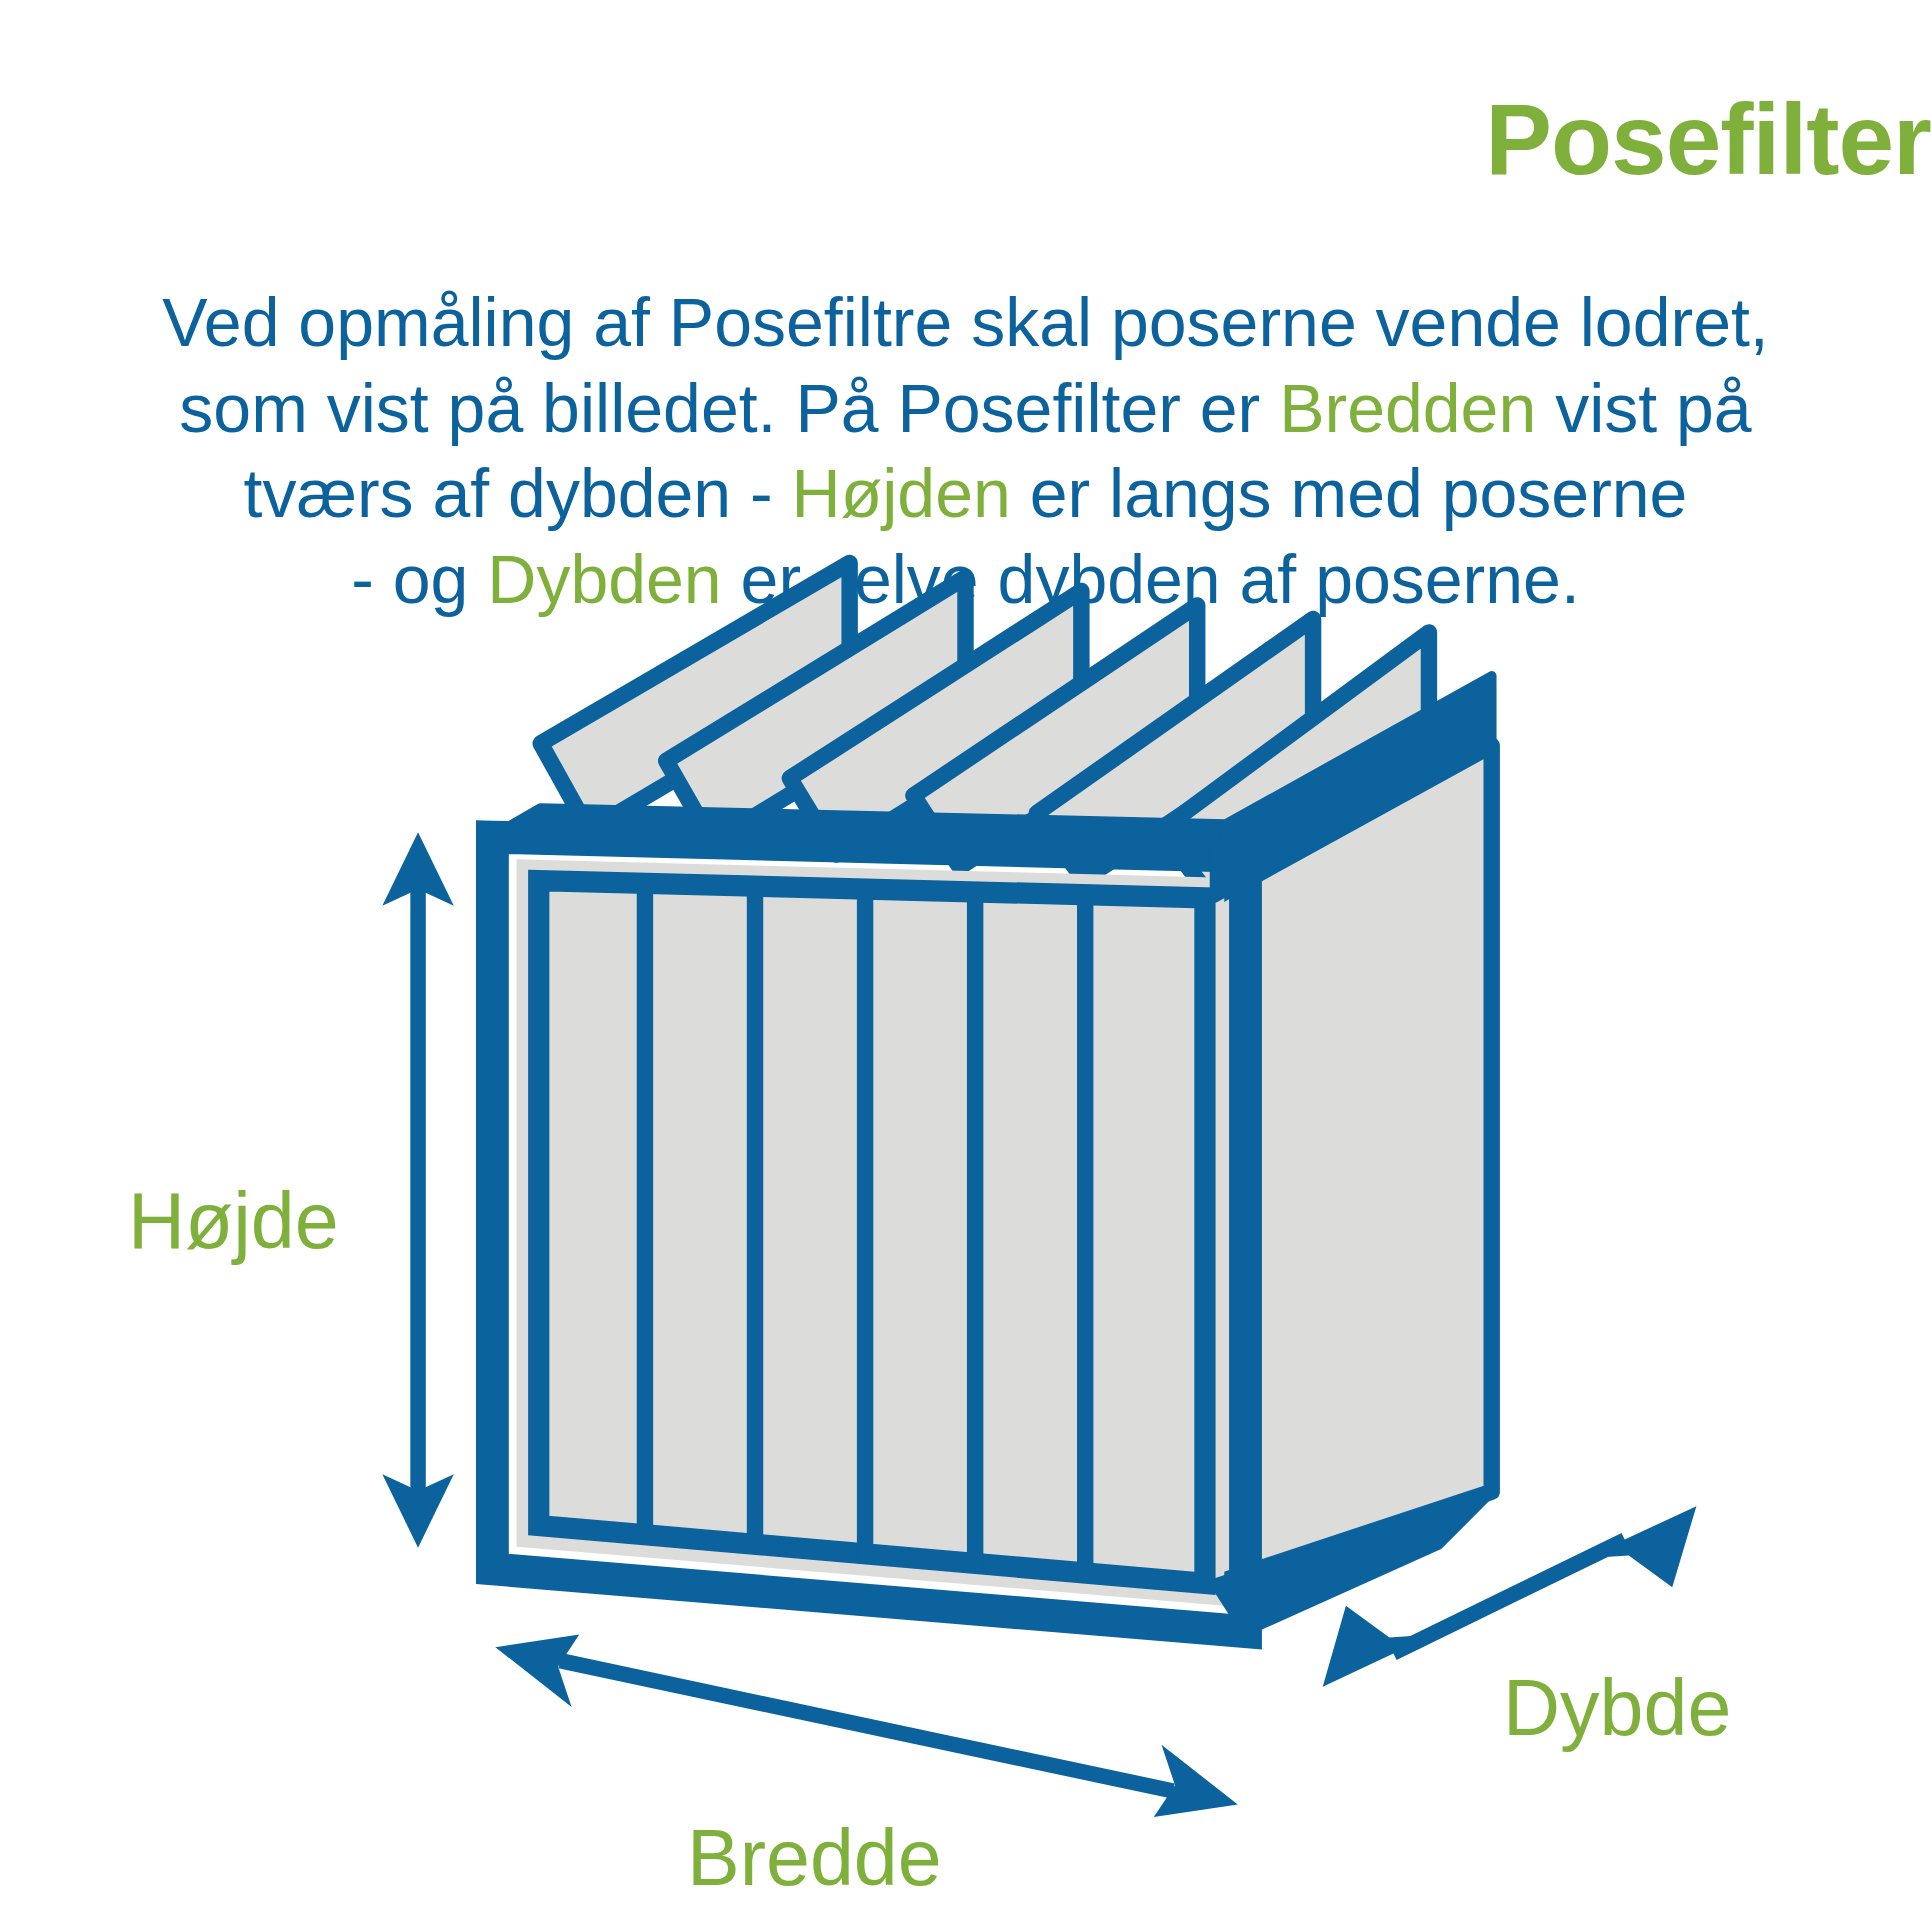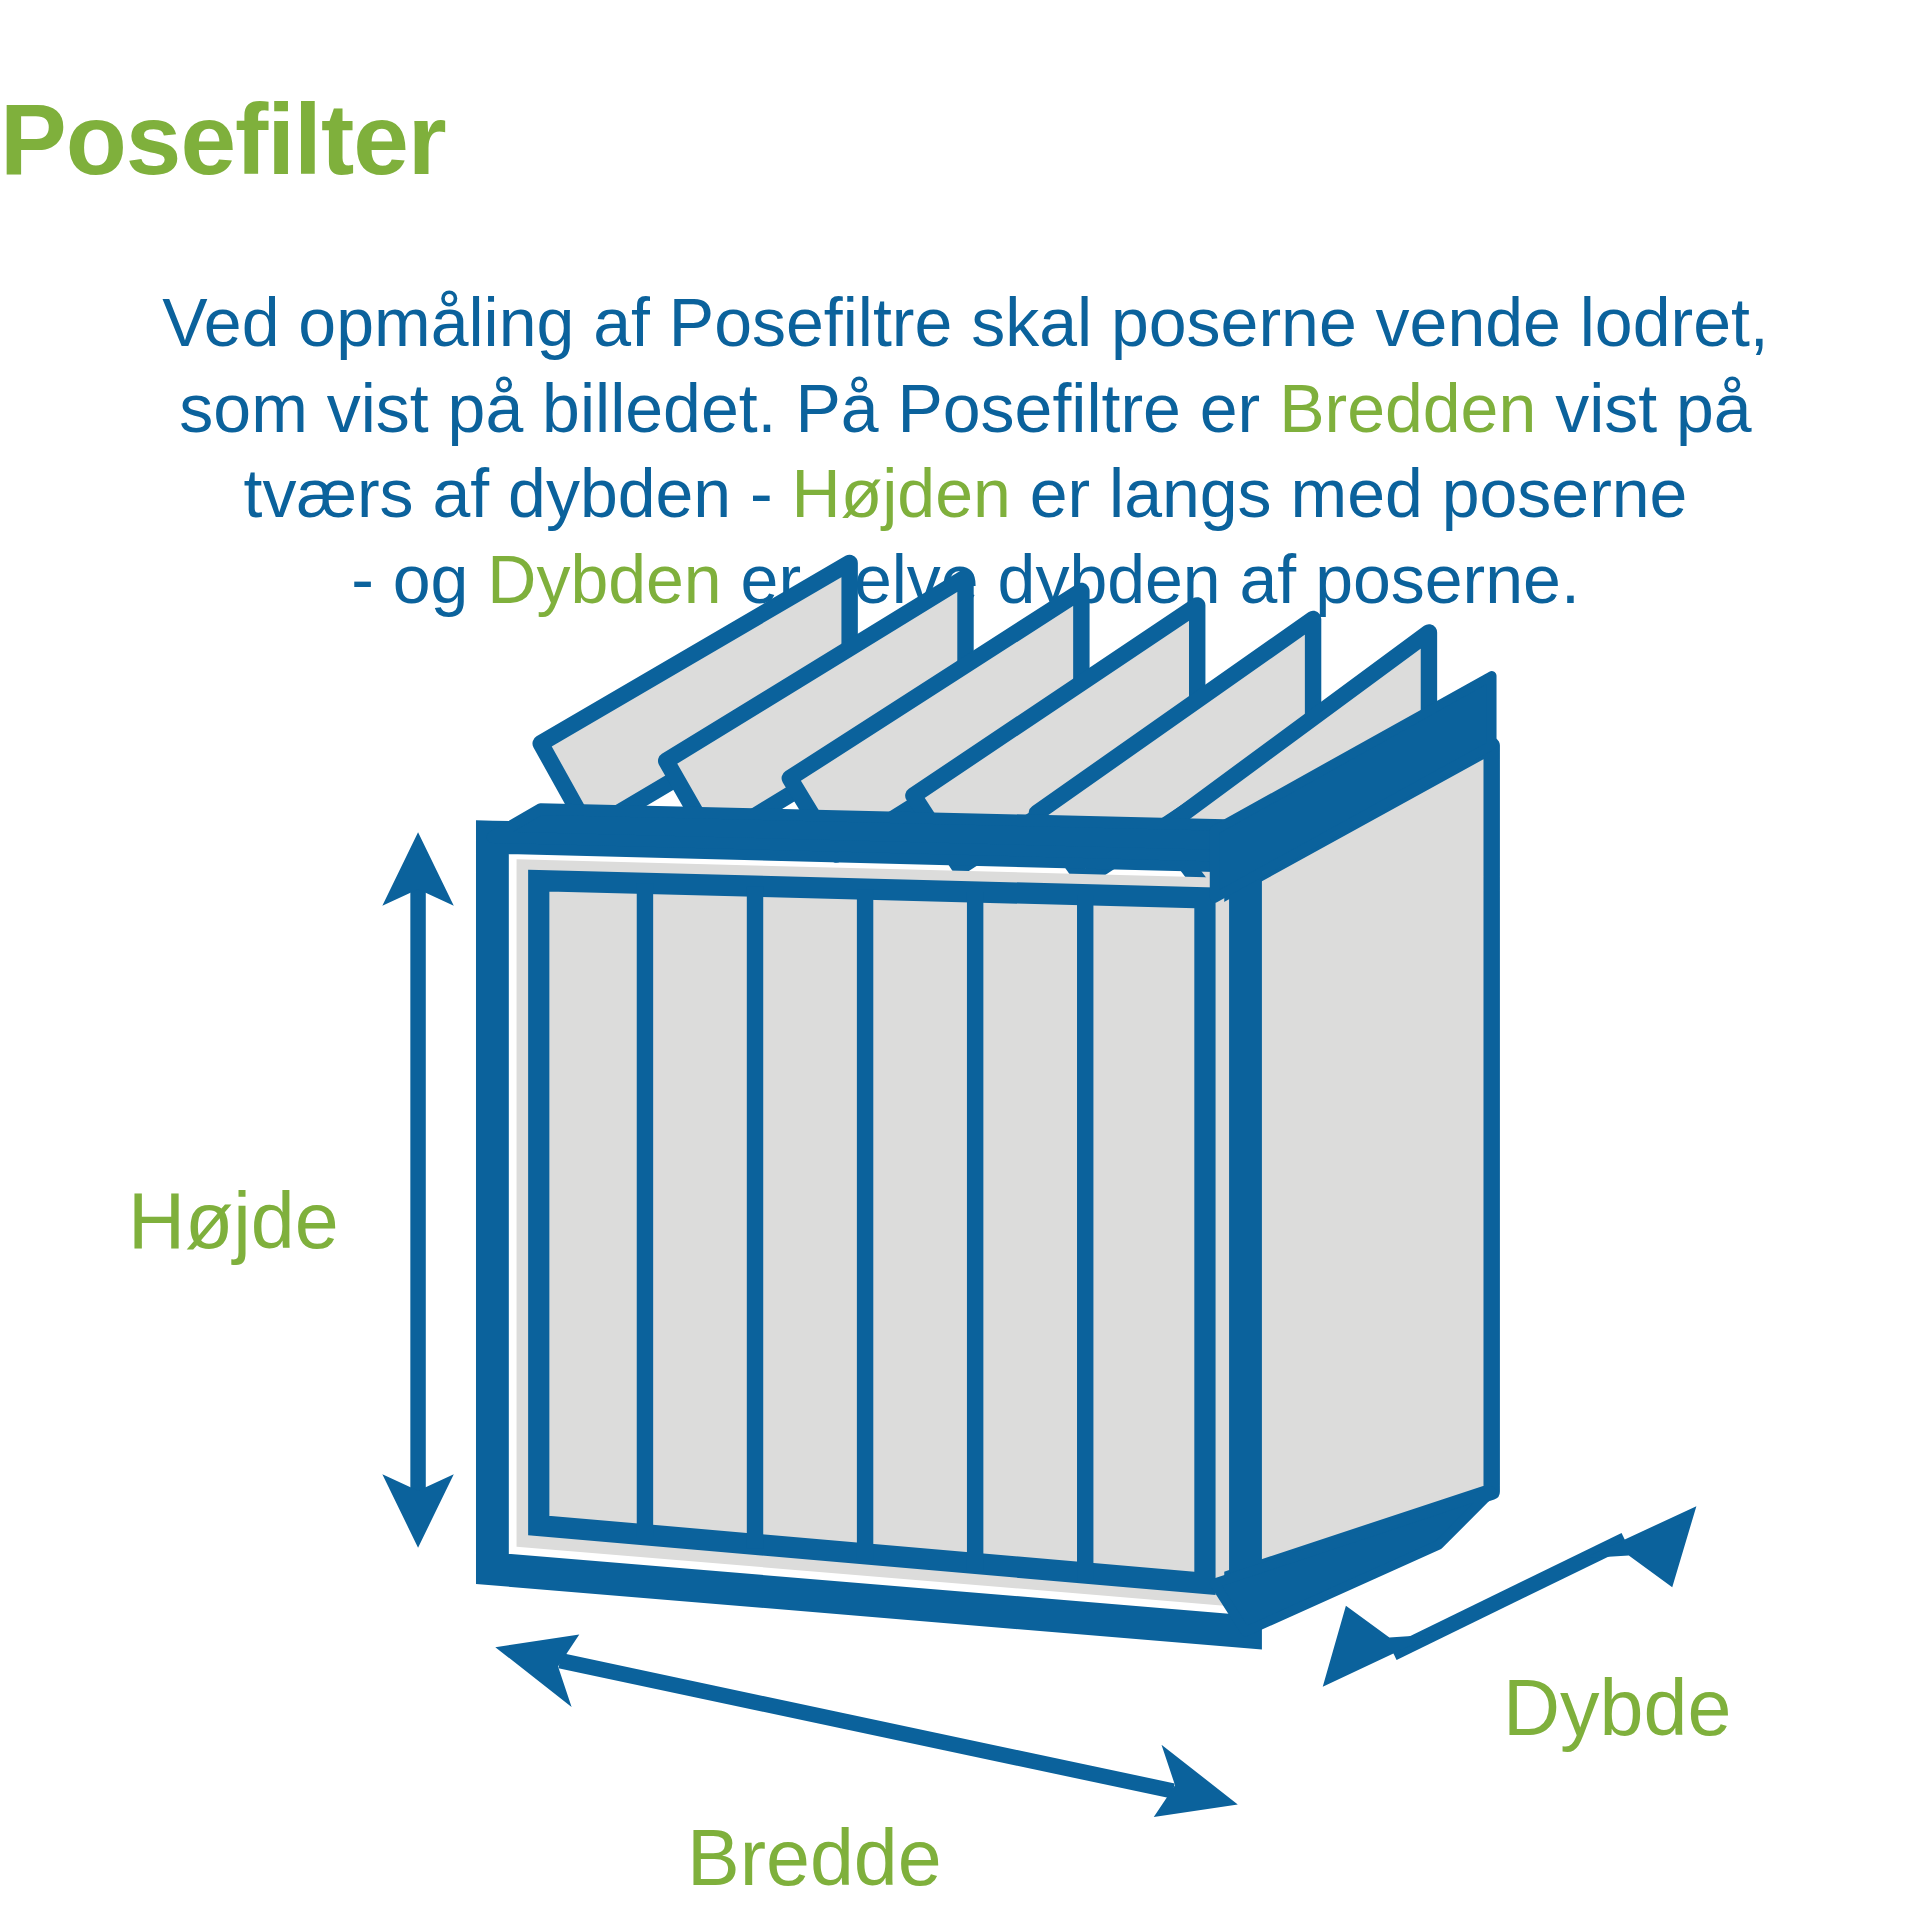"Posefilter" .title { text-align: left -> right }
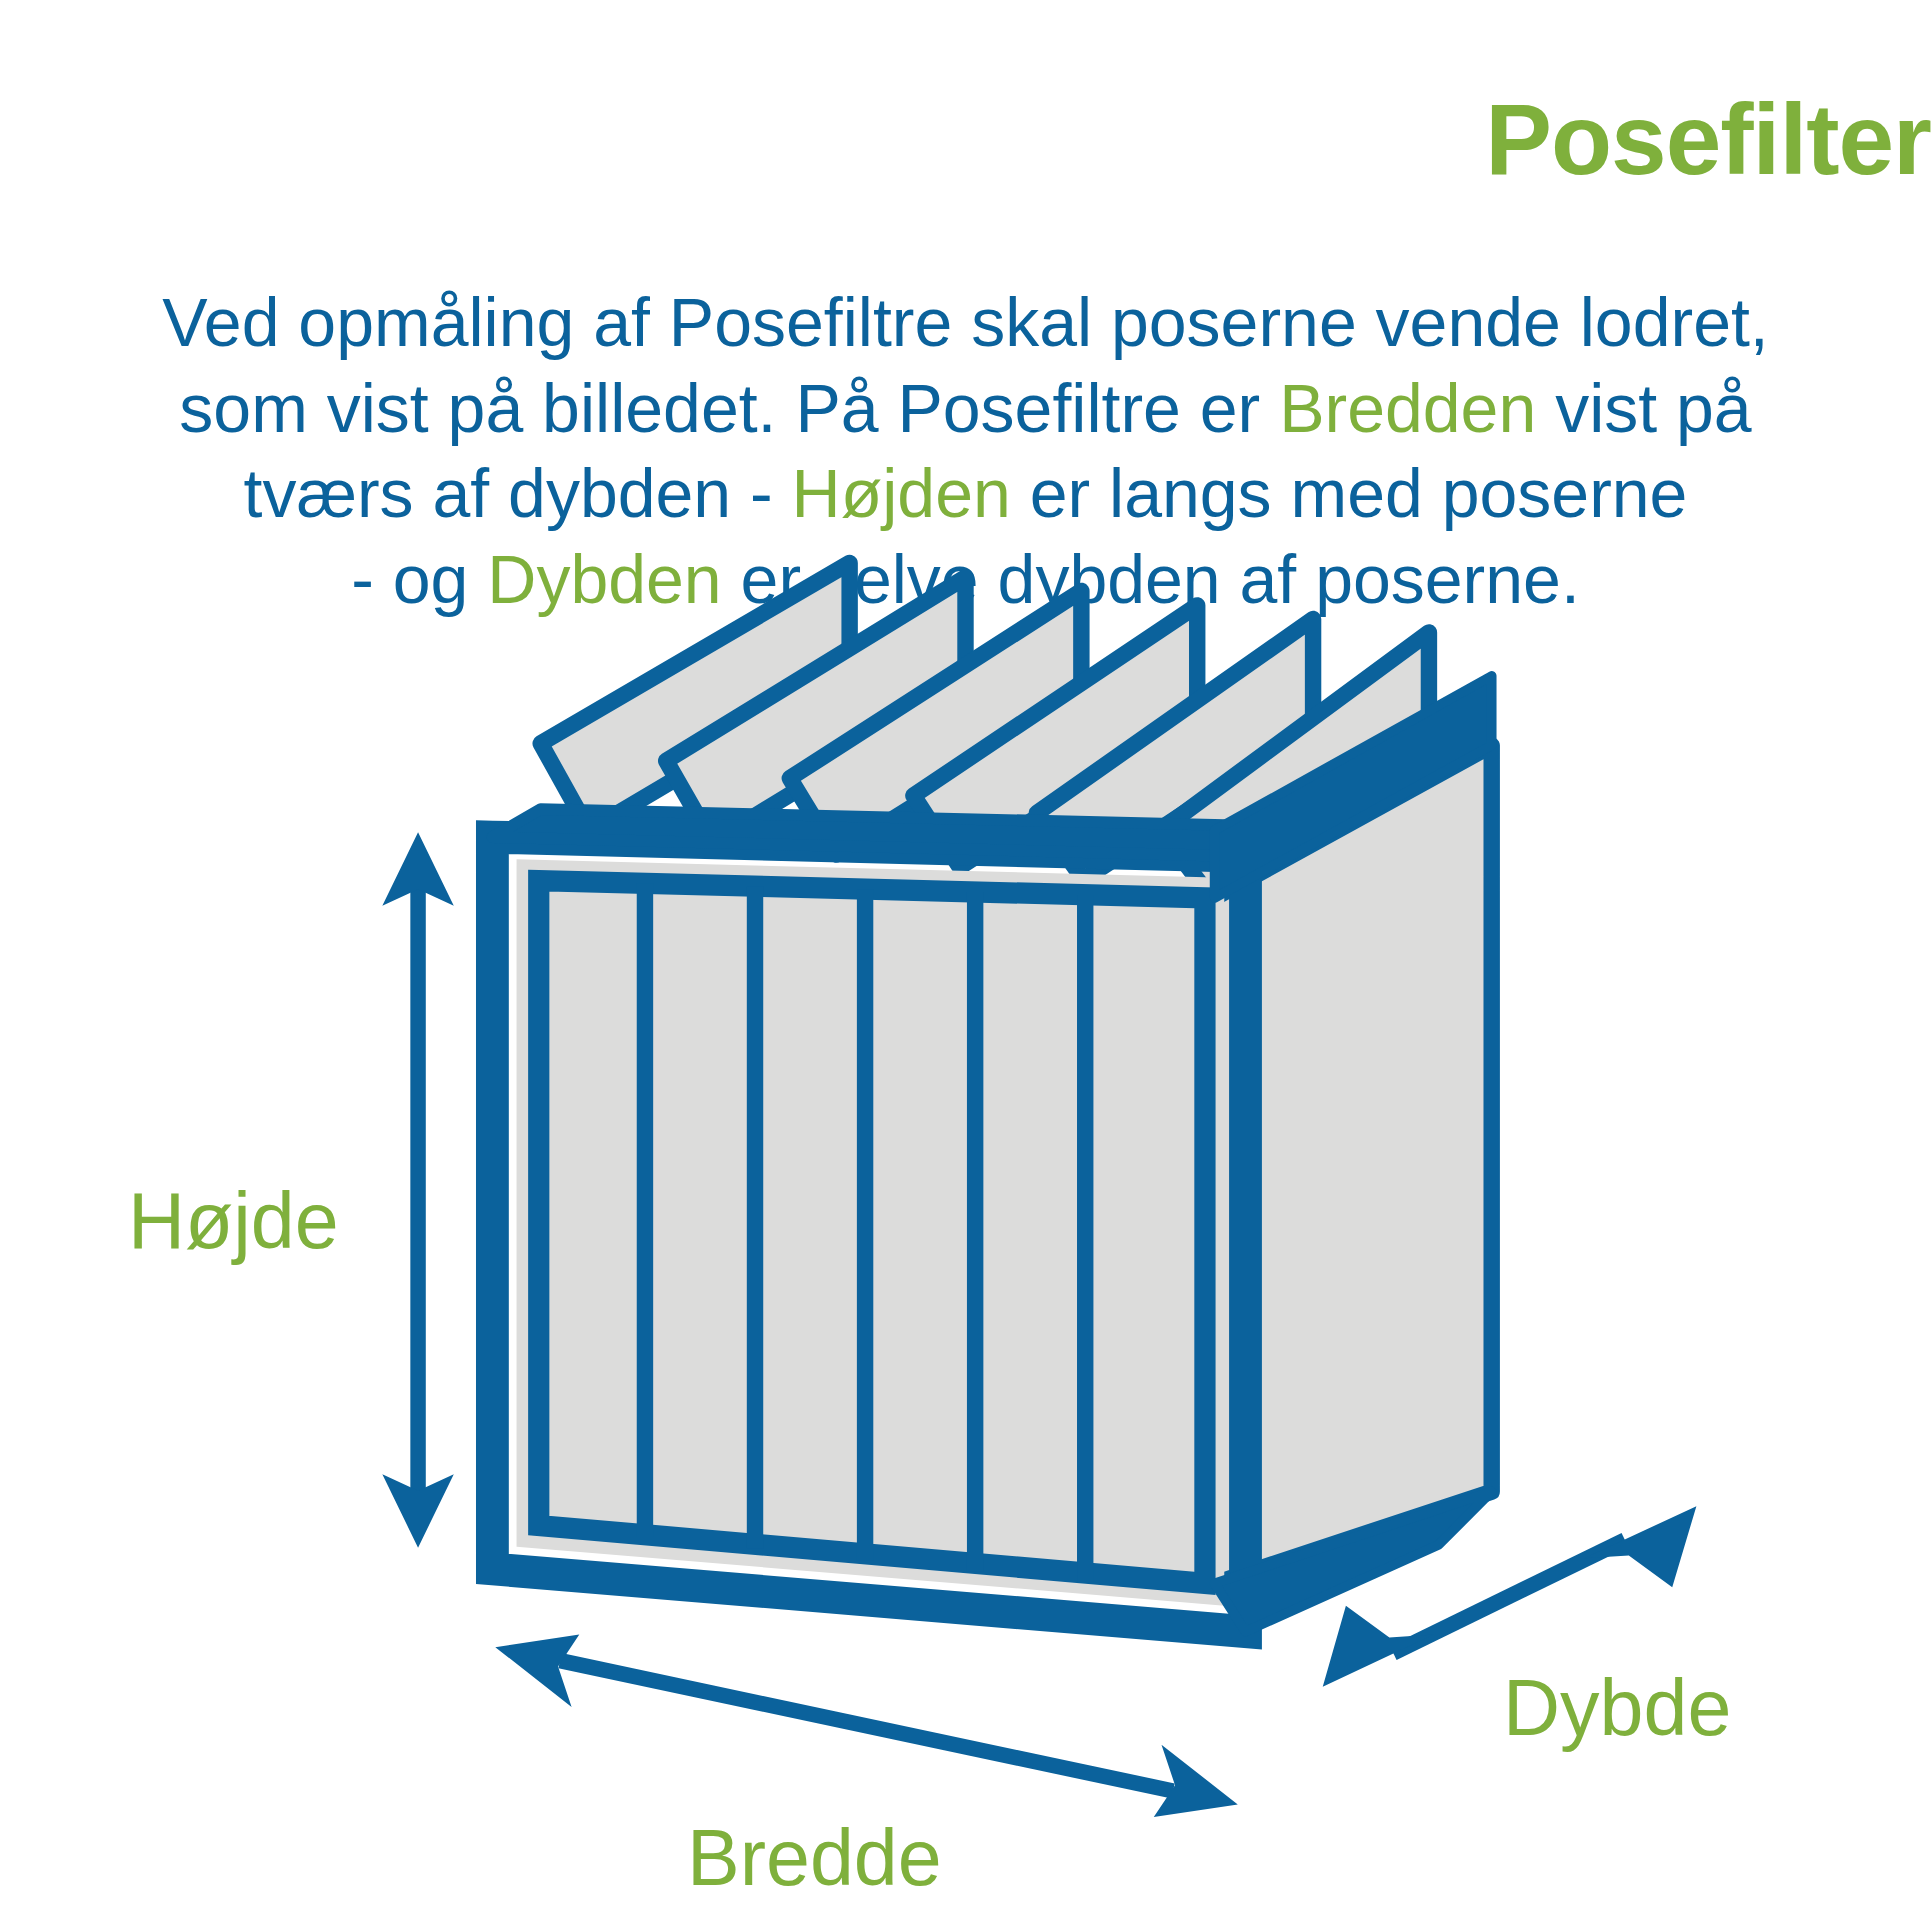"som vist på billedet. På" span { text: Posefiltre -> Posefilter }
